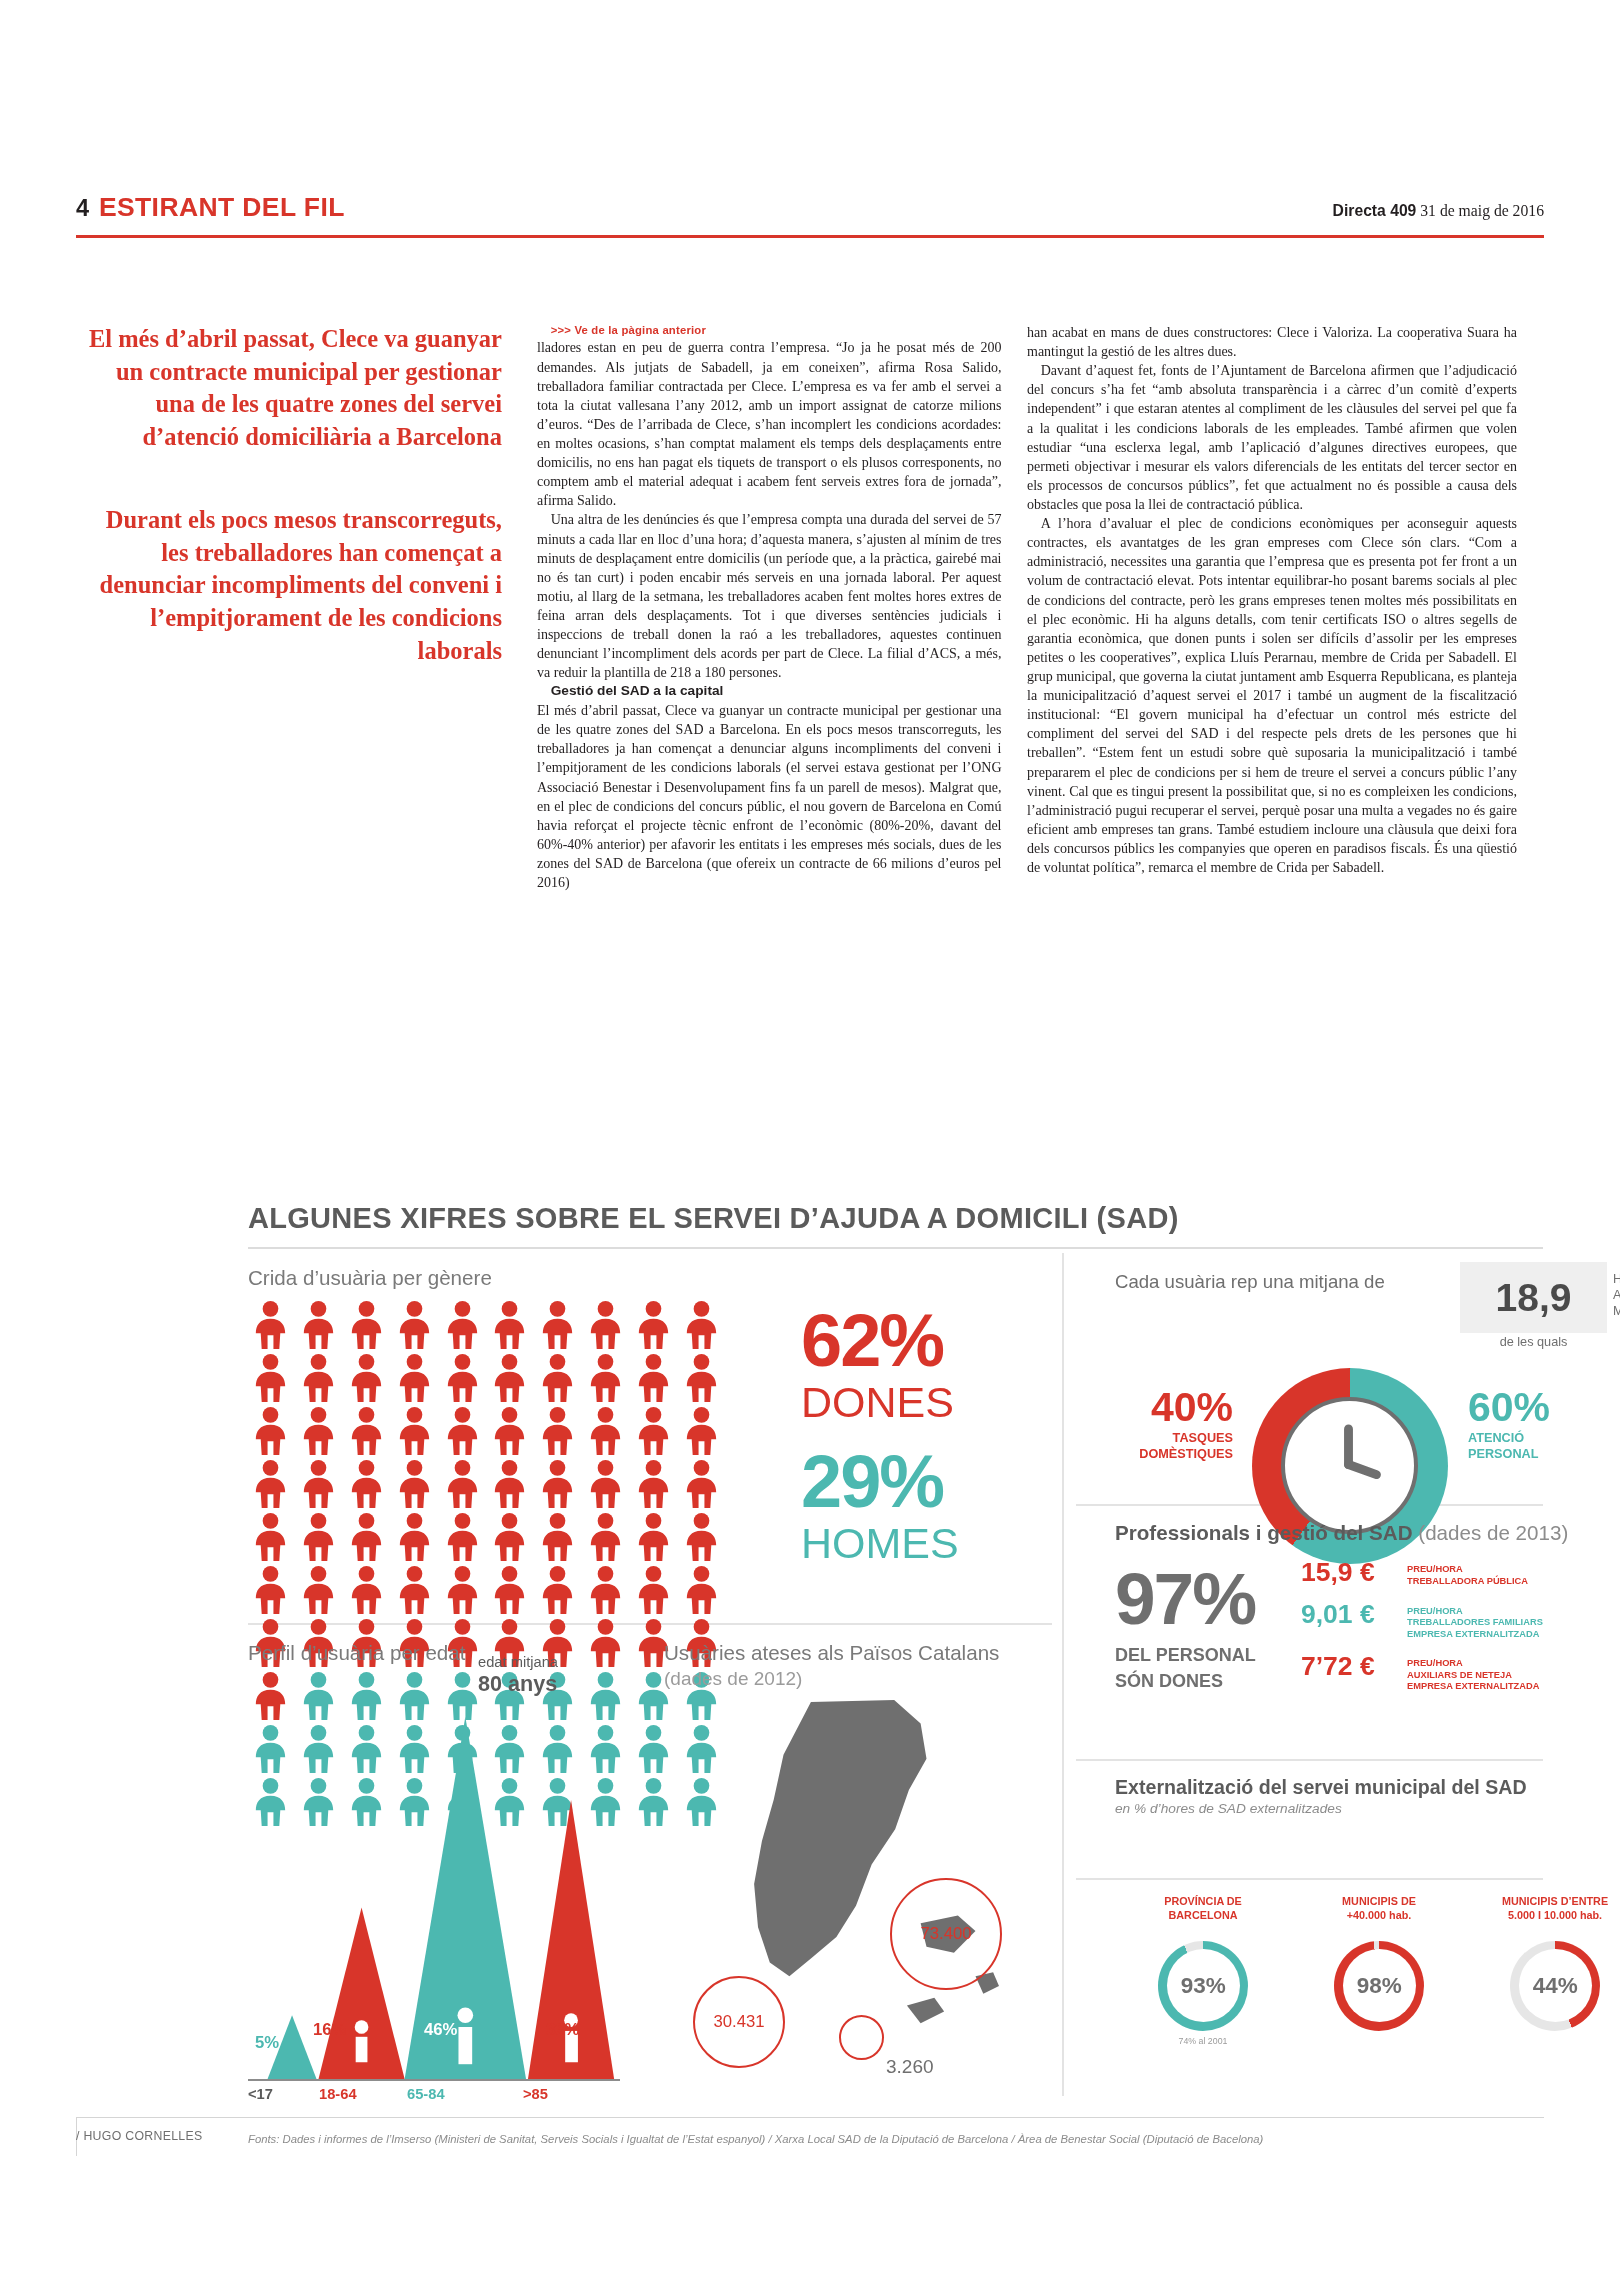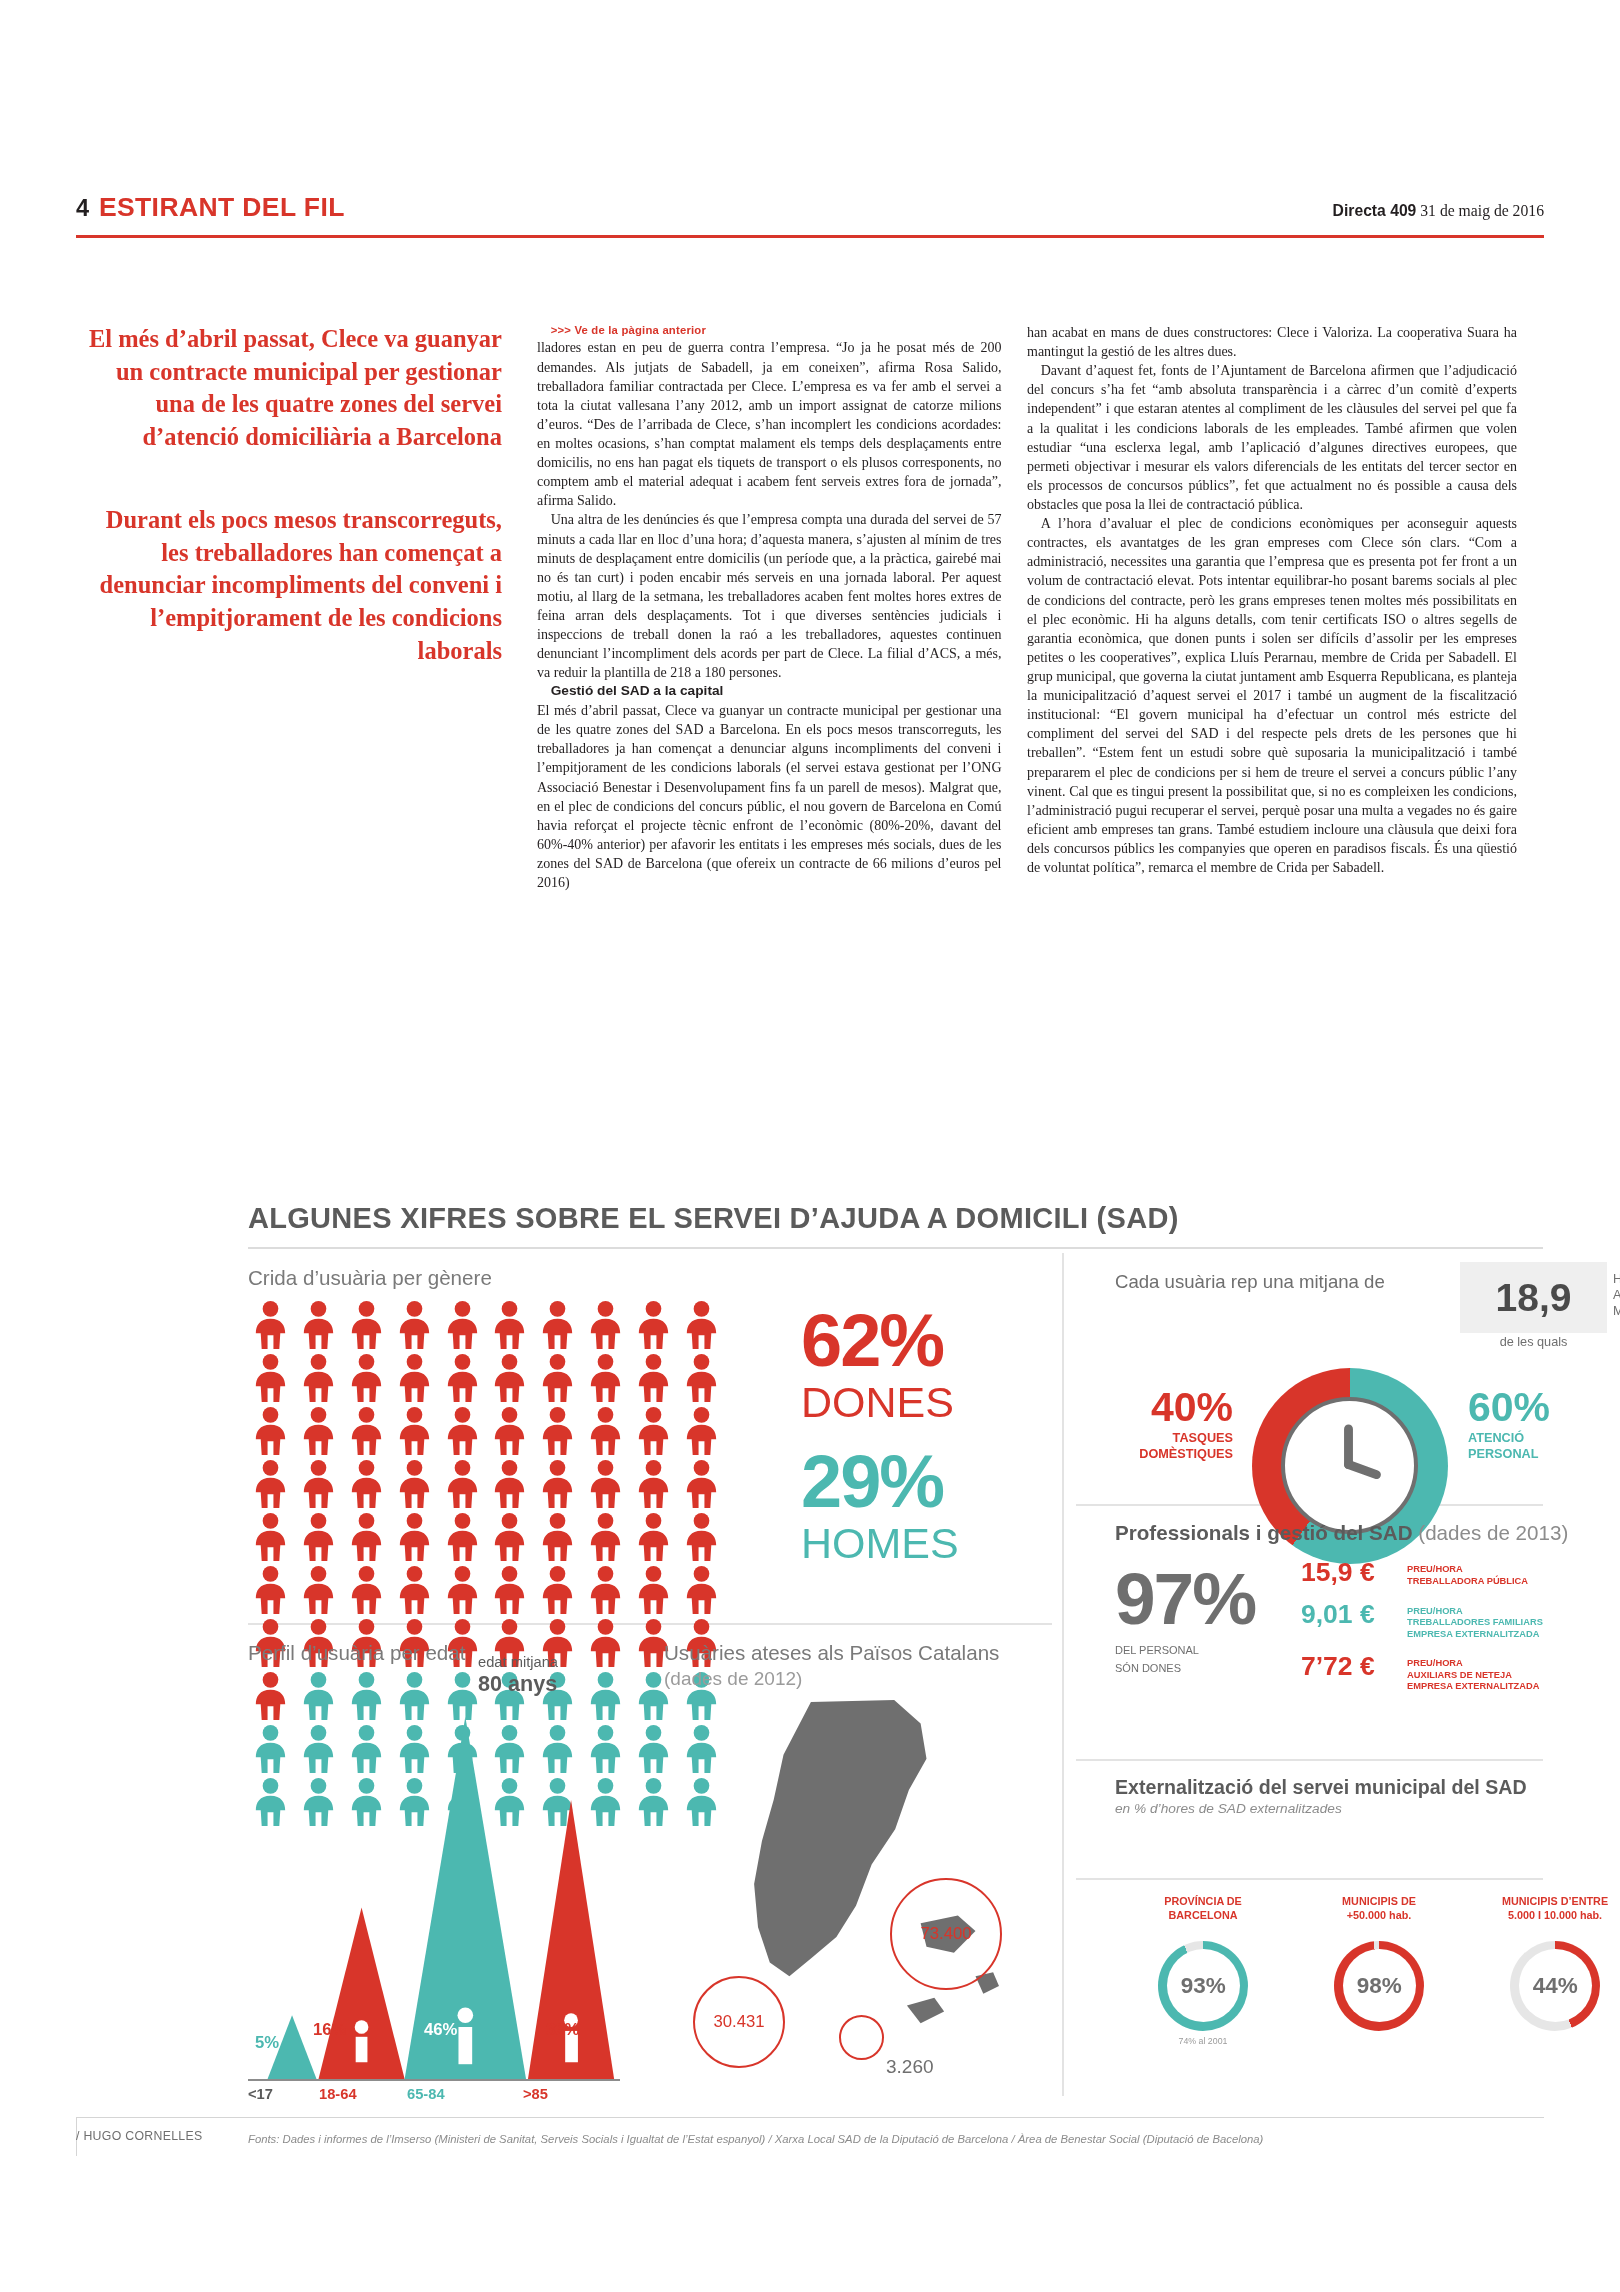"DEL PERSONAL" .p97 .s { font-size: 11px -> 18px; font-weight: normal -> bold }
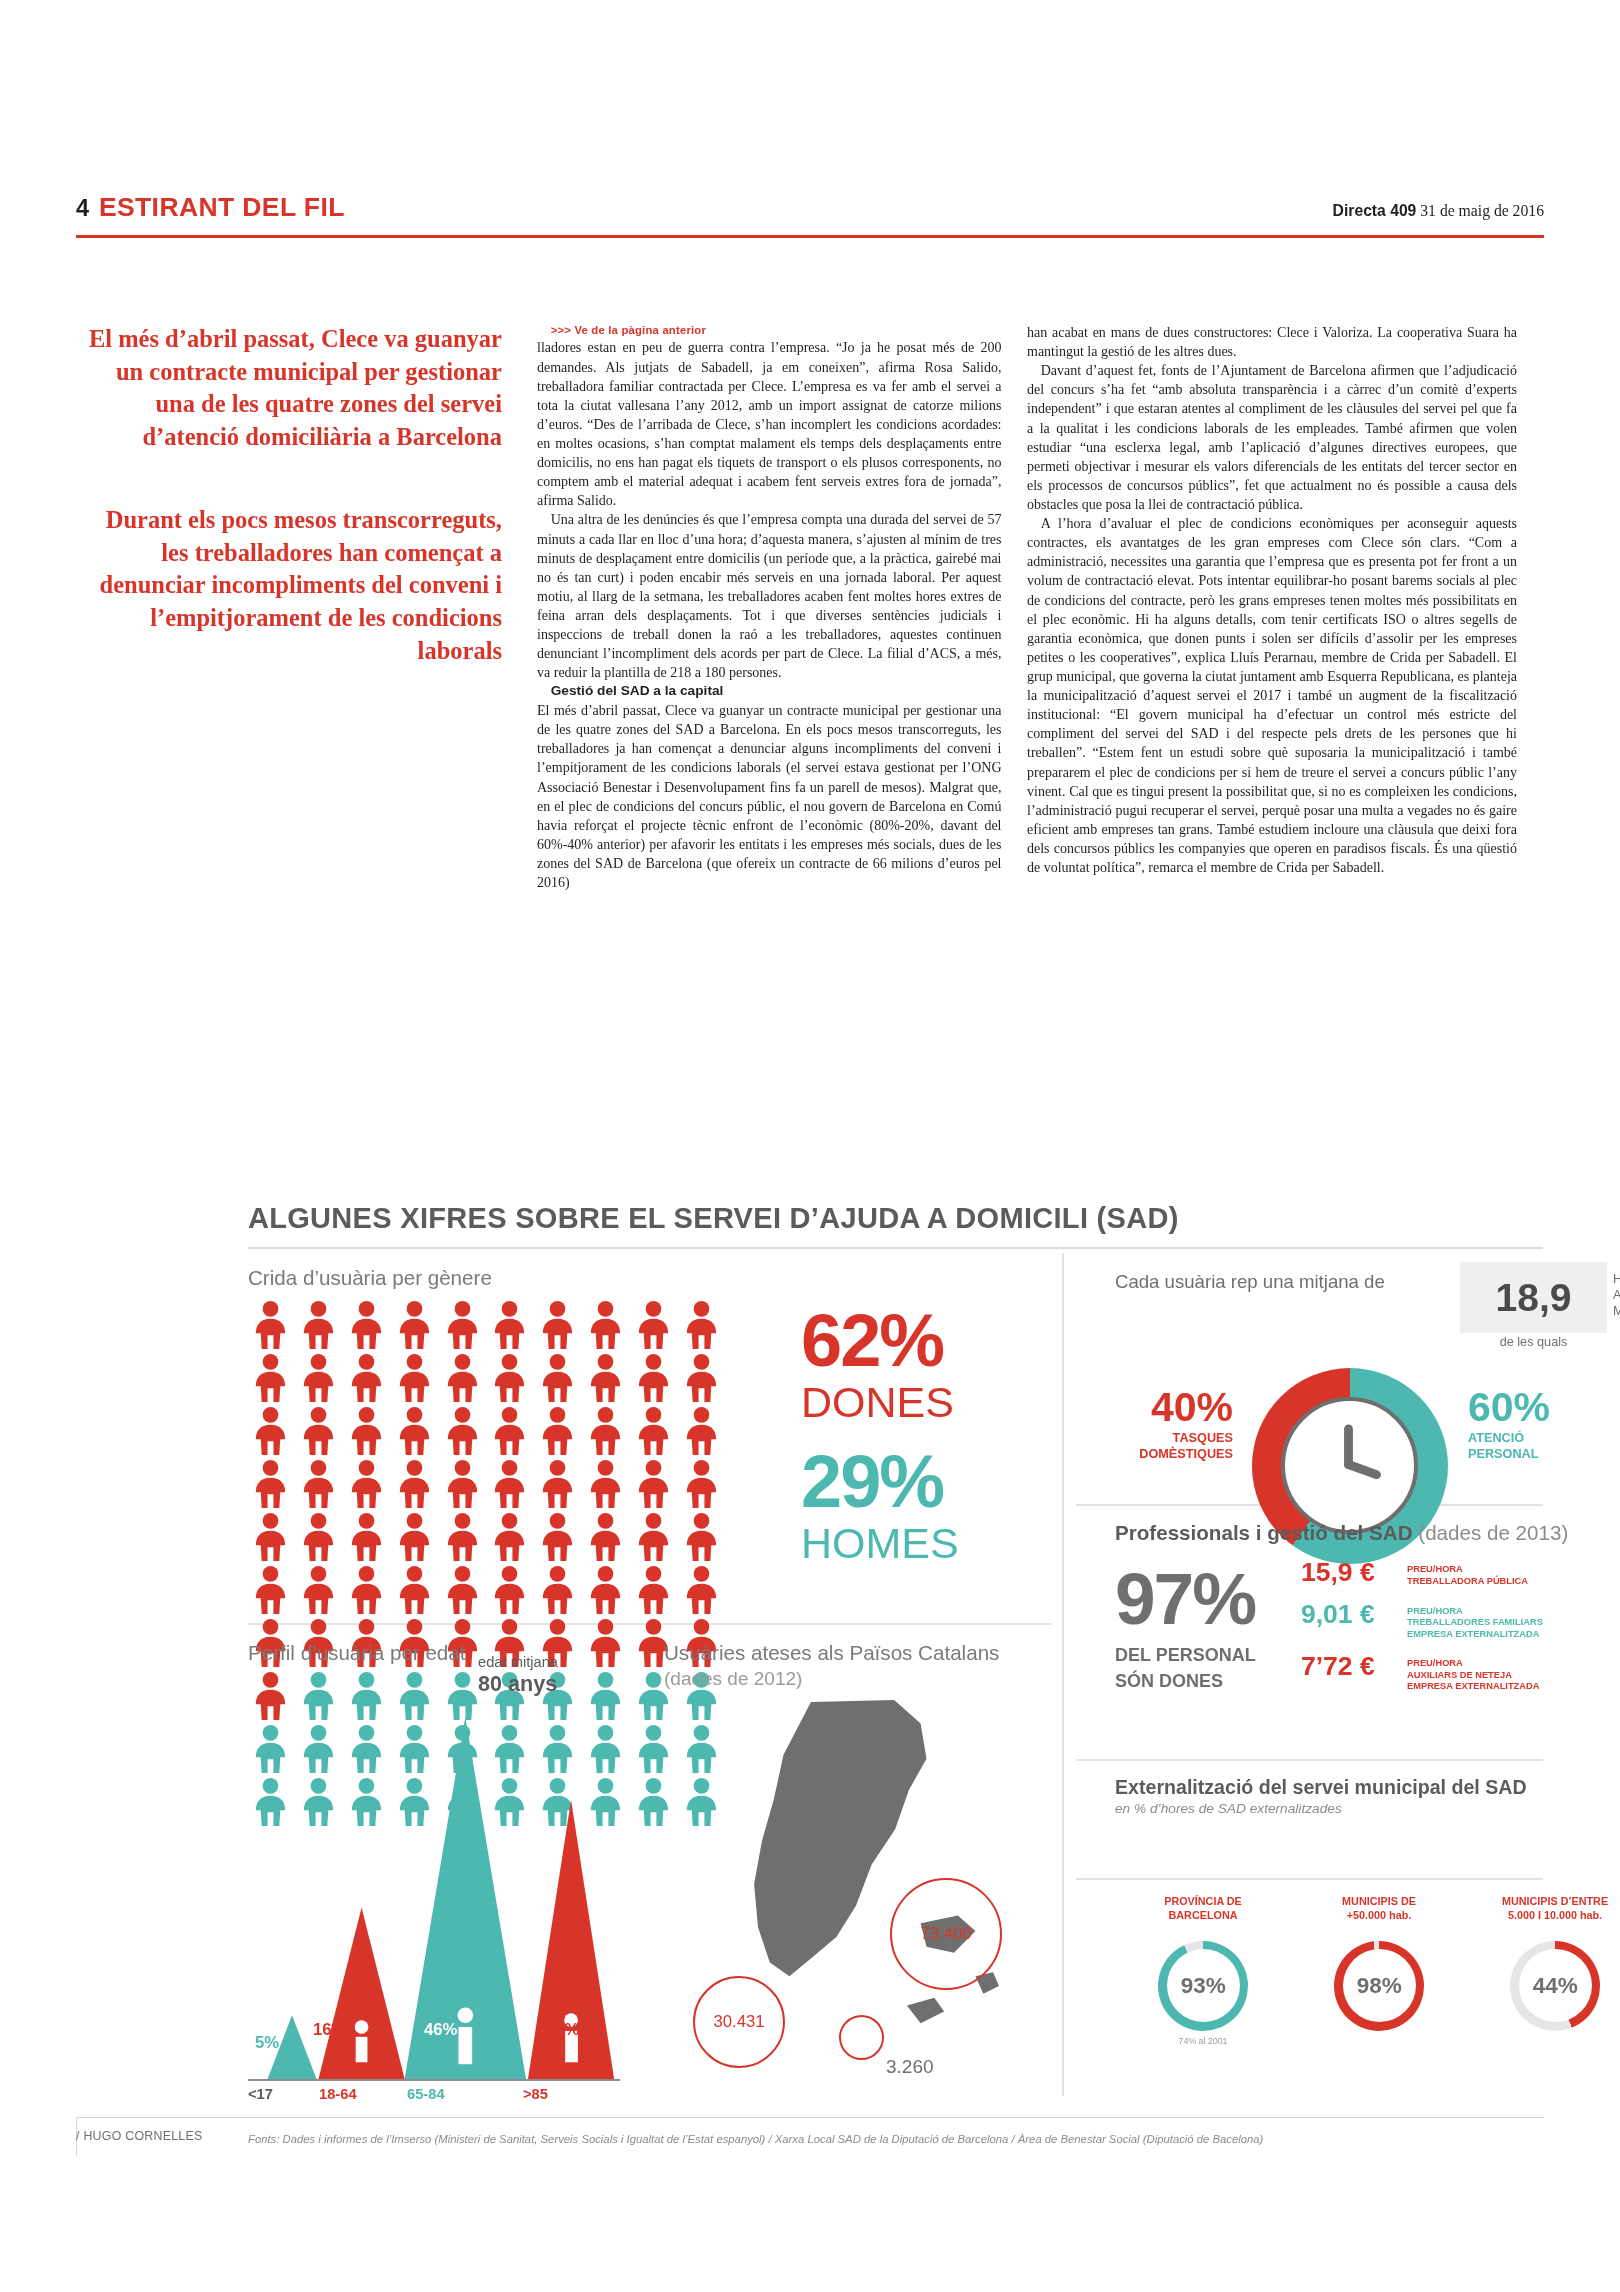"+50.000 hab." div { text: +50.000 -> +40.000 }
